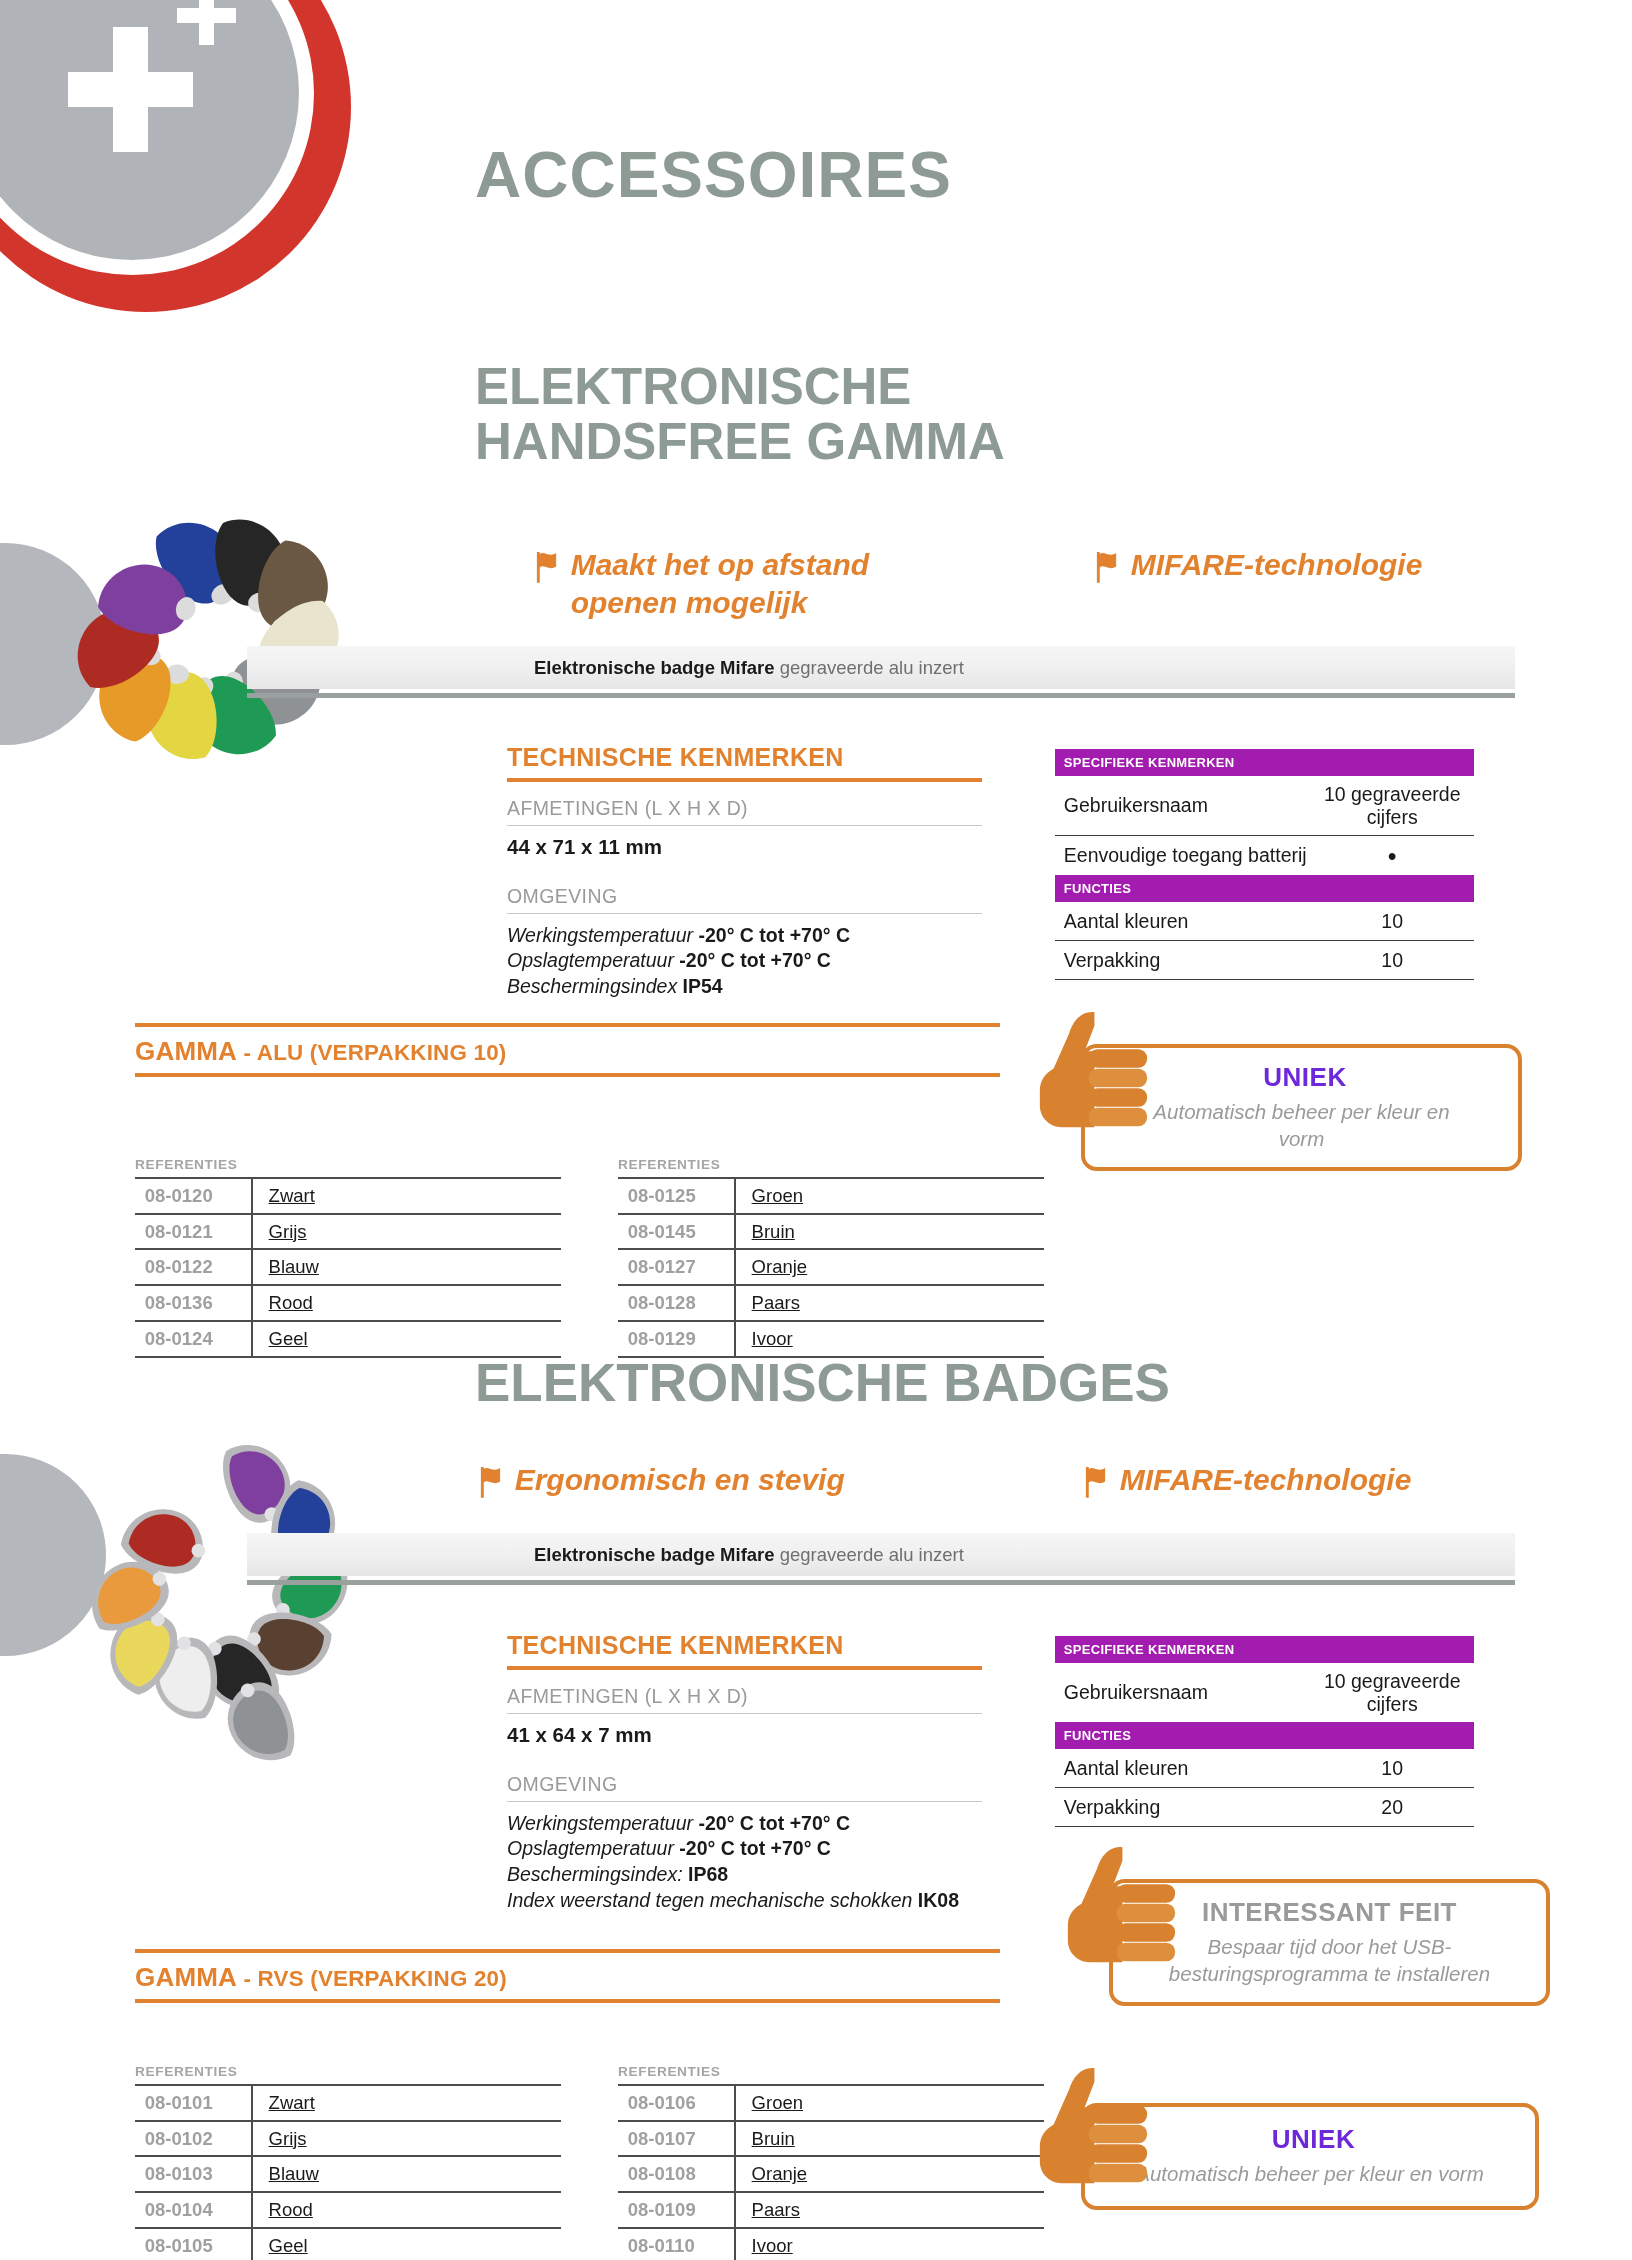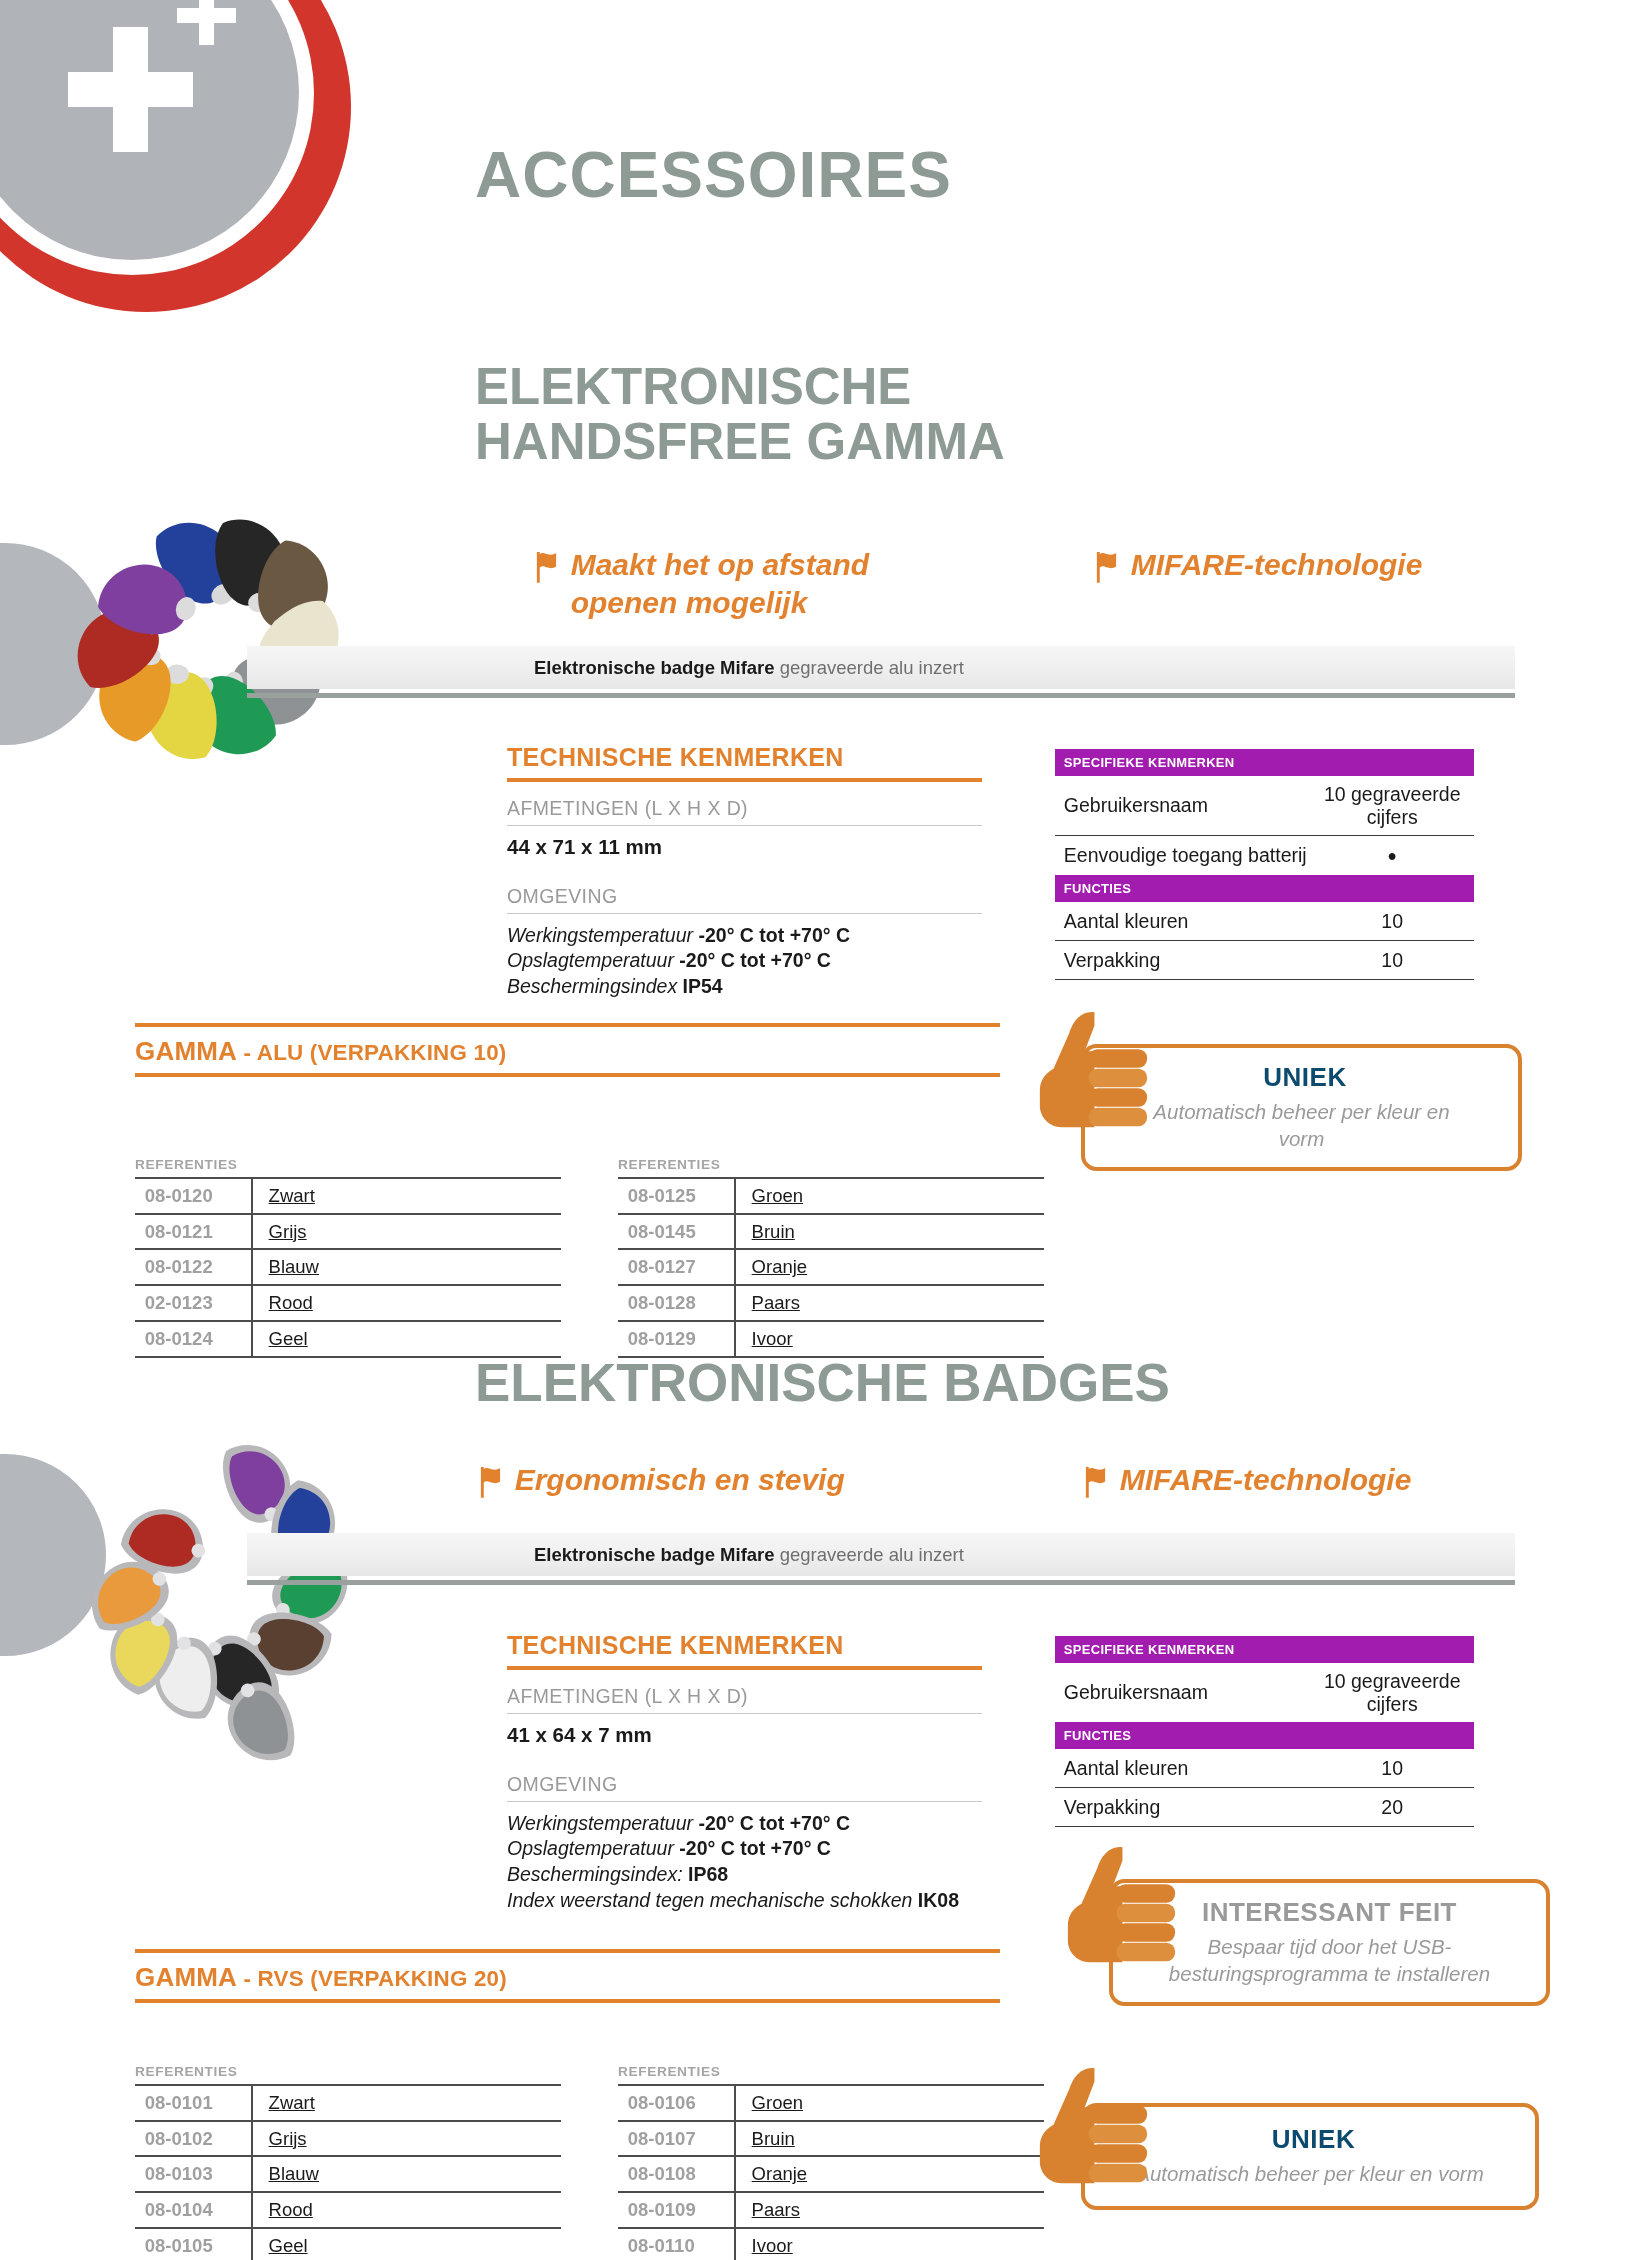"UNIEK" .callout-title.orange { color: #0c4a6e -> #6d28d9 }
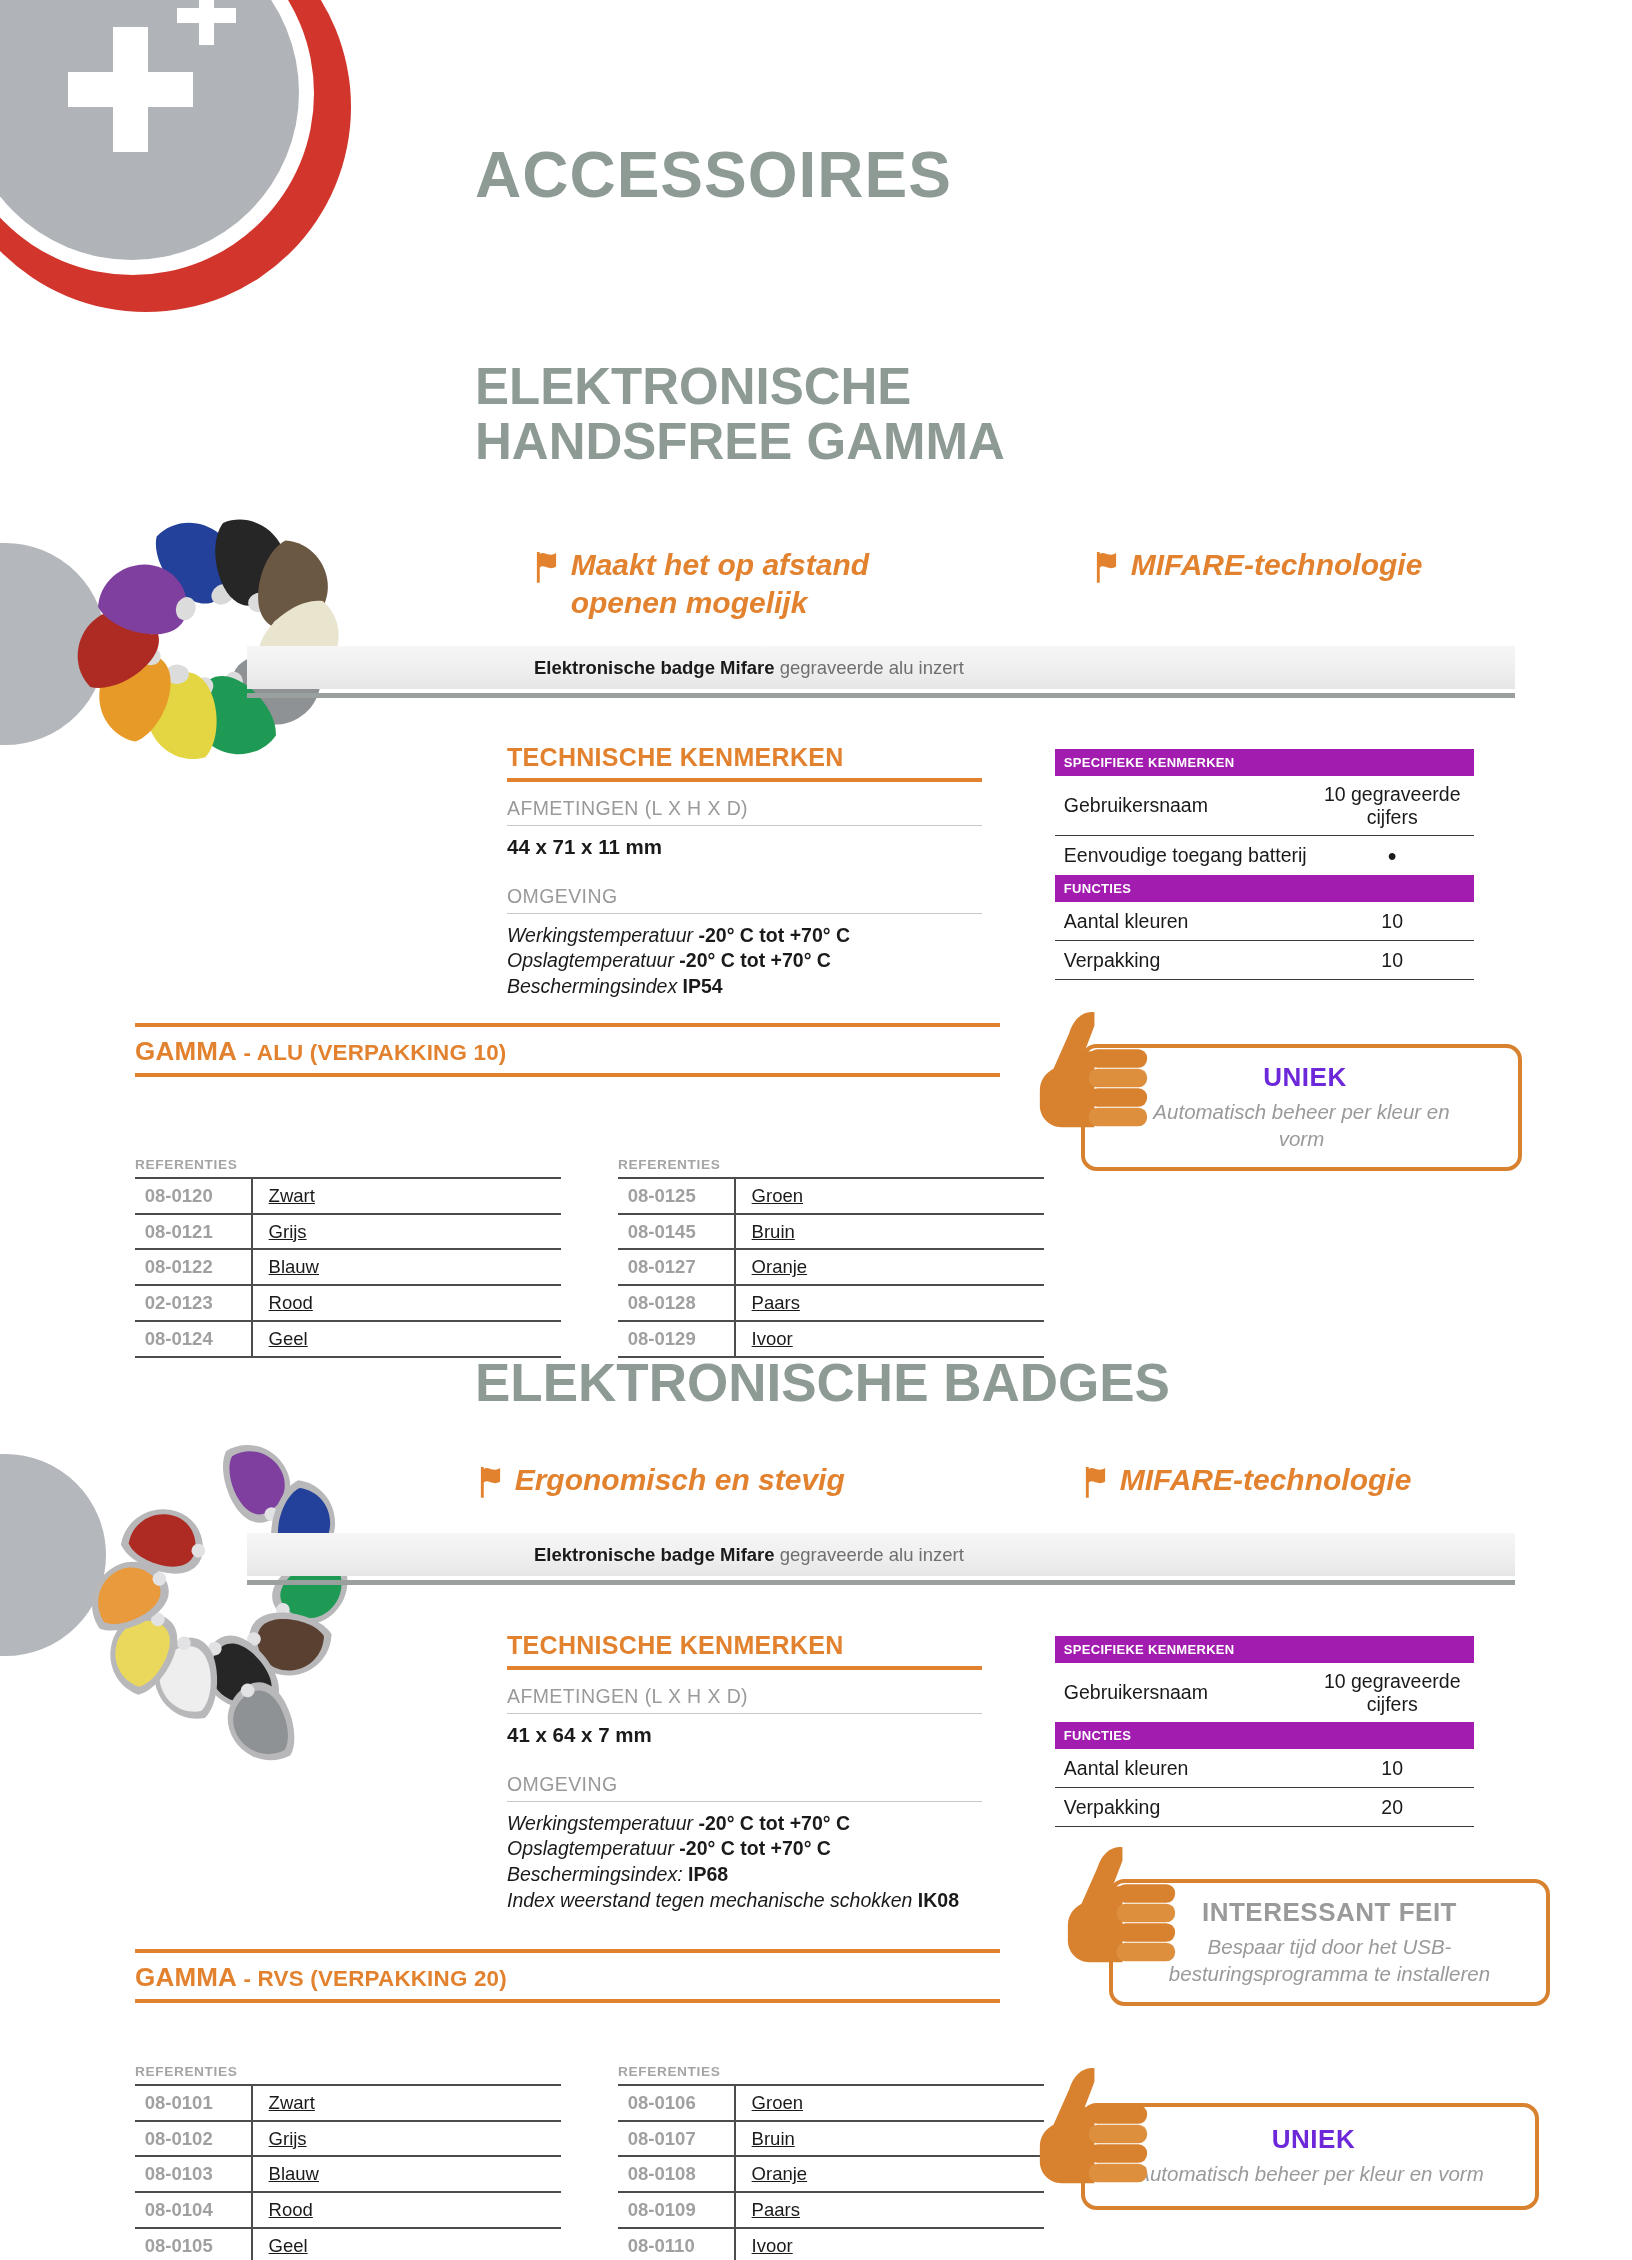"02-0123" td.ref-code { text: 02-0123 -> 08-0136 }
